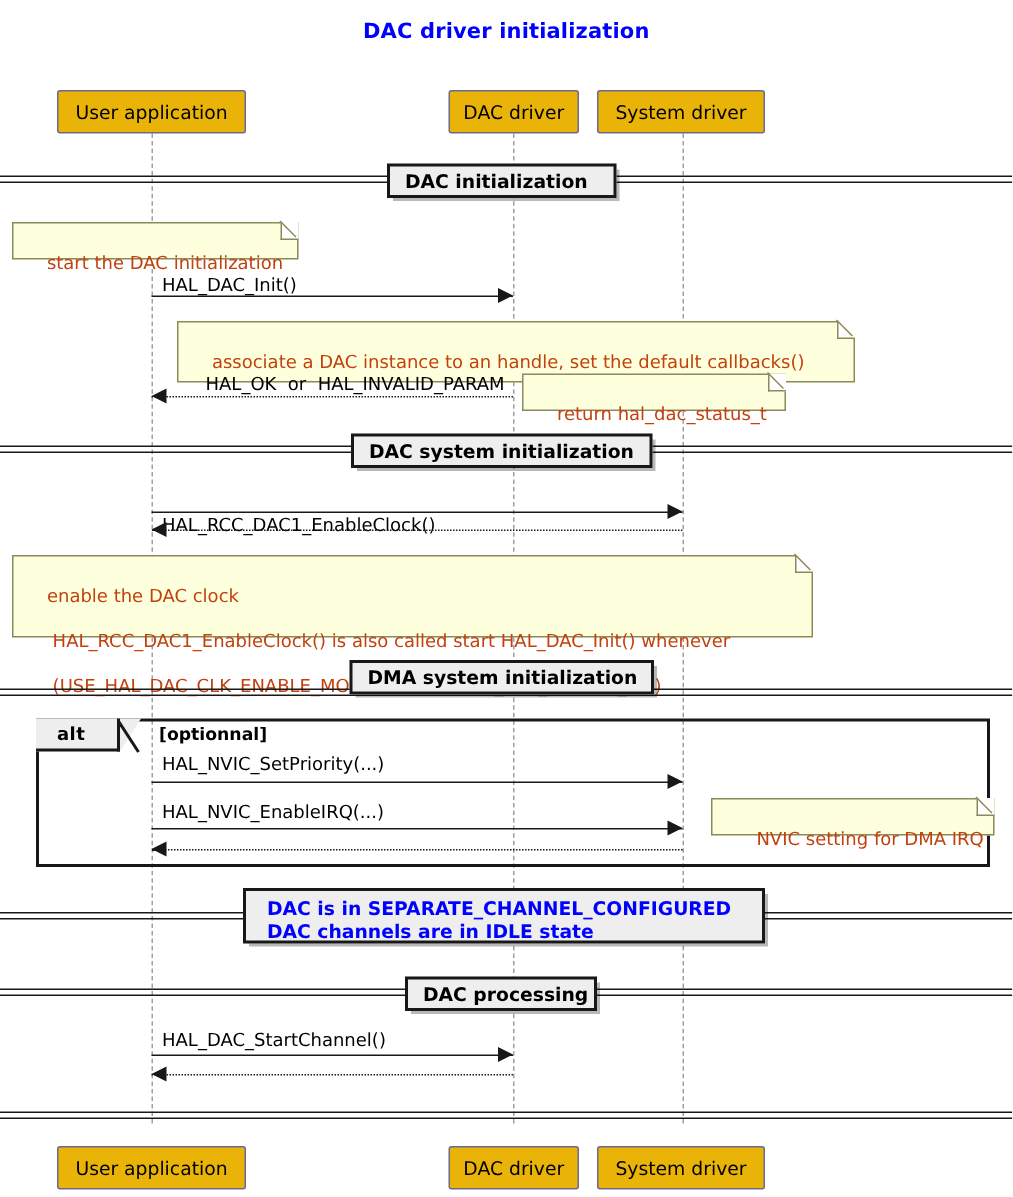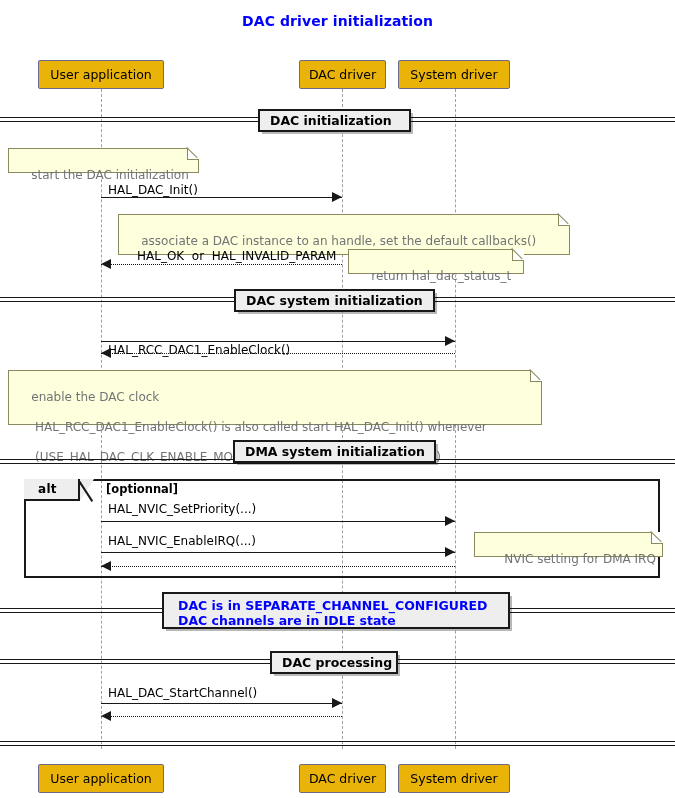"start the DAC initialization" .note { color: #737373 -> #c2410c }
